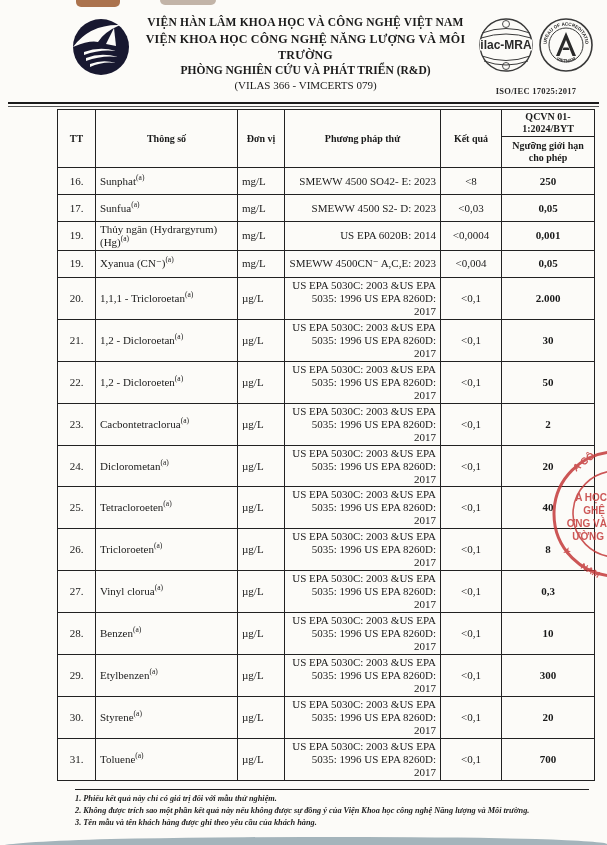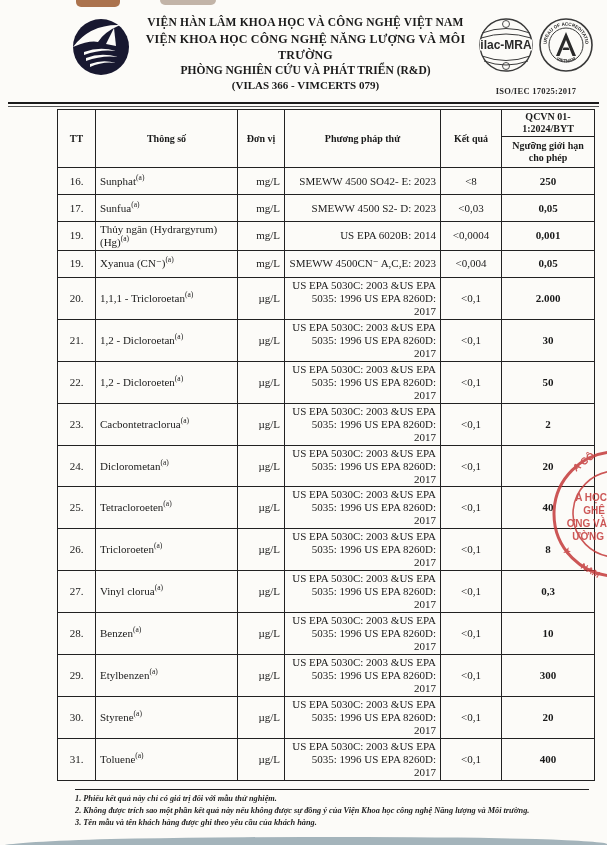"(VILAS 366 - VIMCERTS 079)" .org4 { font-weight: bold -> normal }
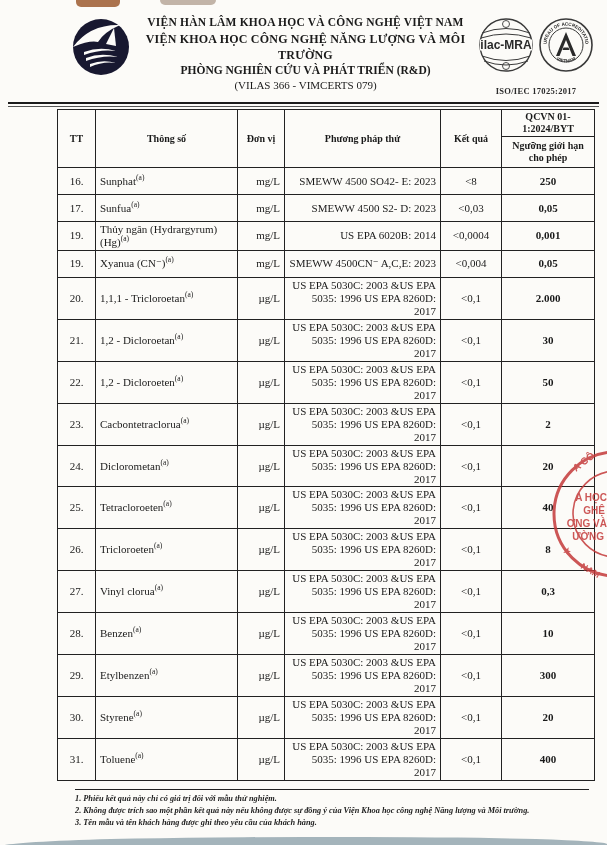"mg/L" td.unit { text-align: right -> left }
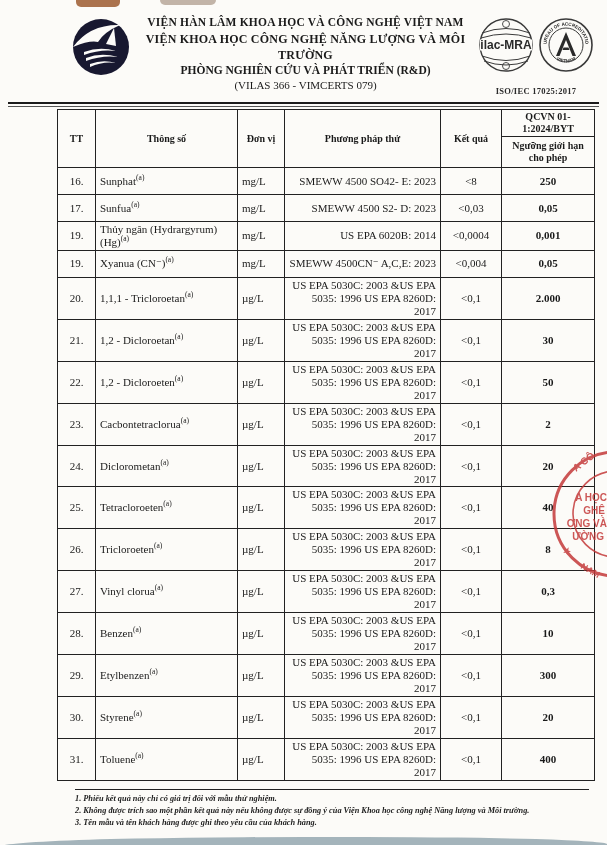"400" td.limit { text: 400 -> 700 }
